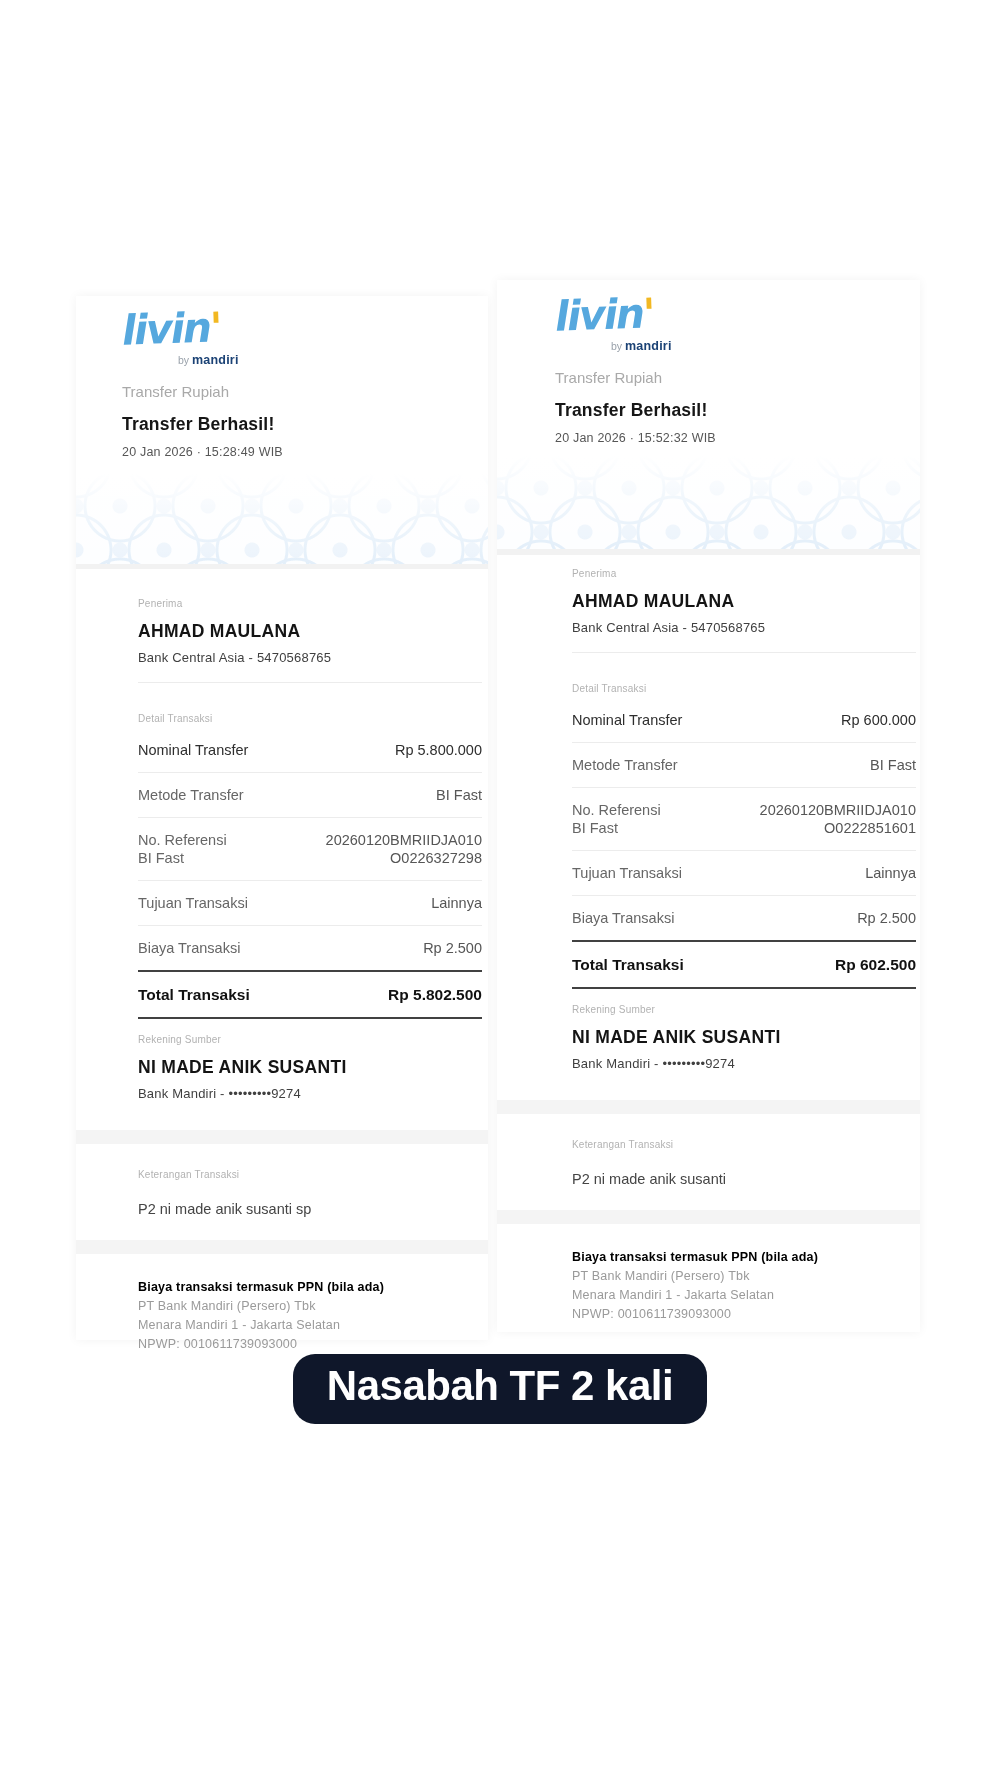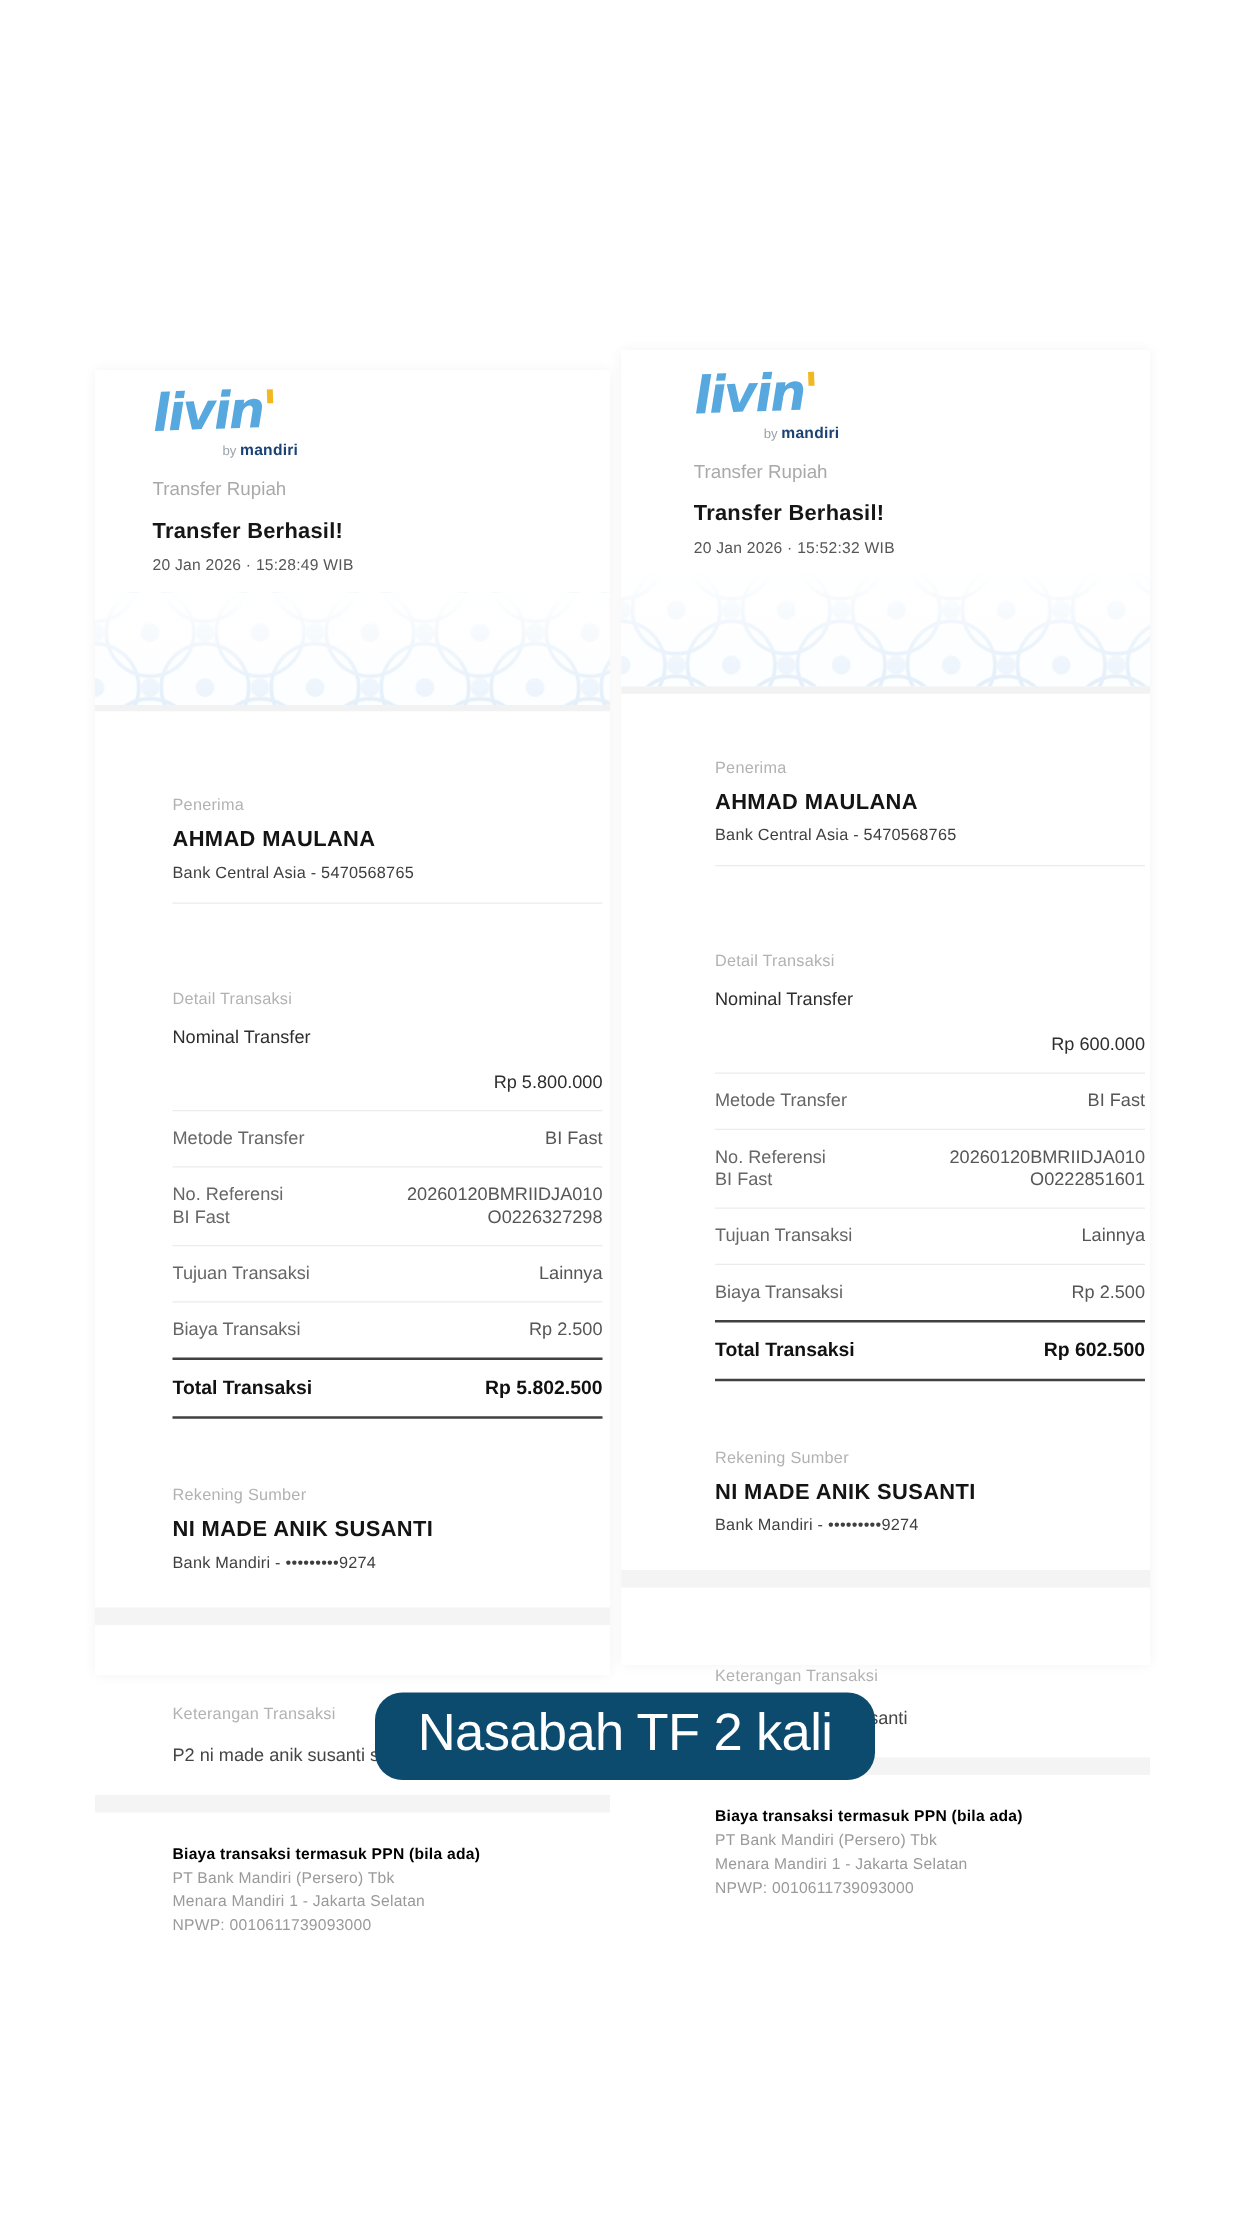"Penerima" .sec-label { font-size: 13px -> 10px; margin-top: 40px -> none }
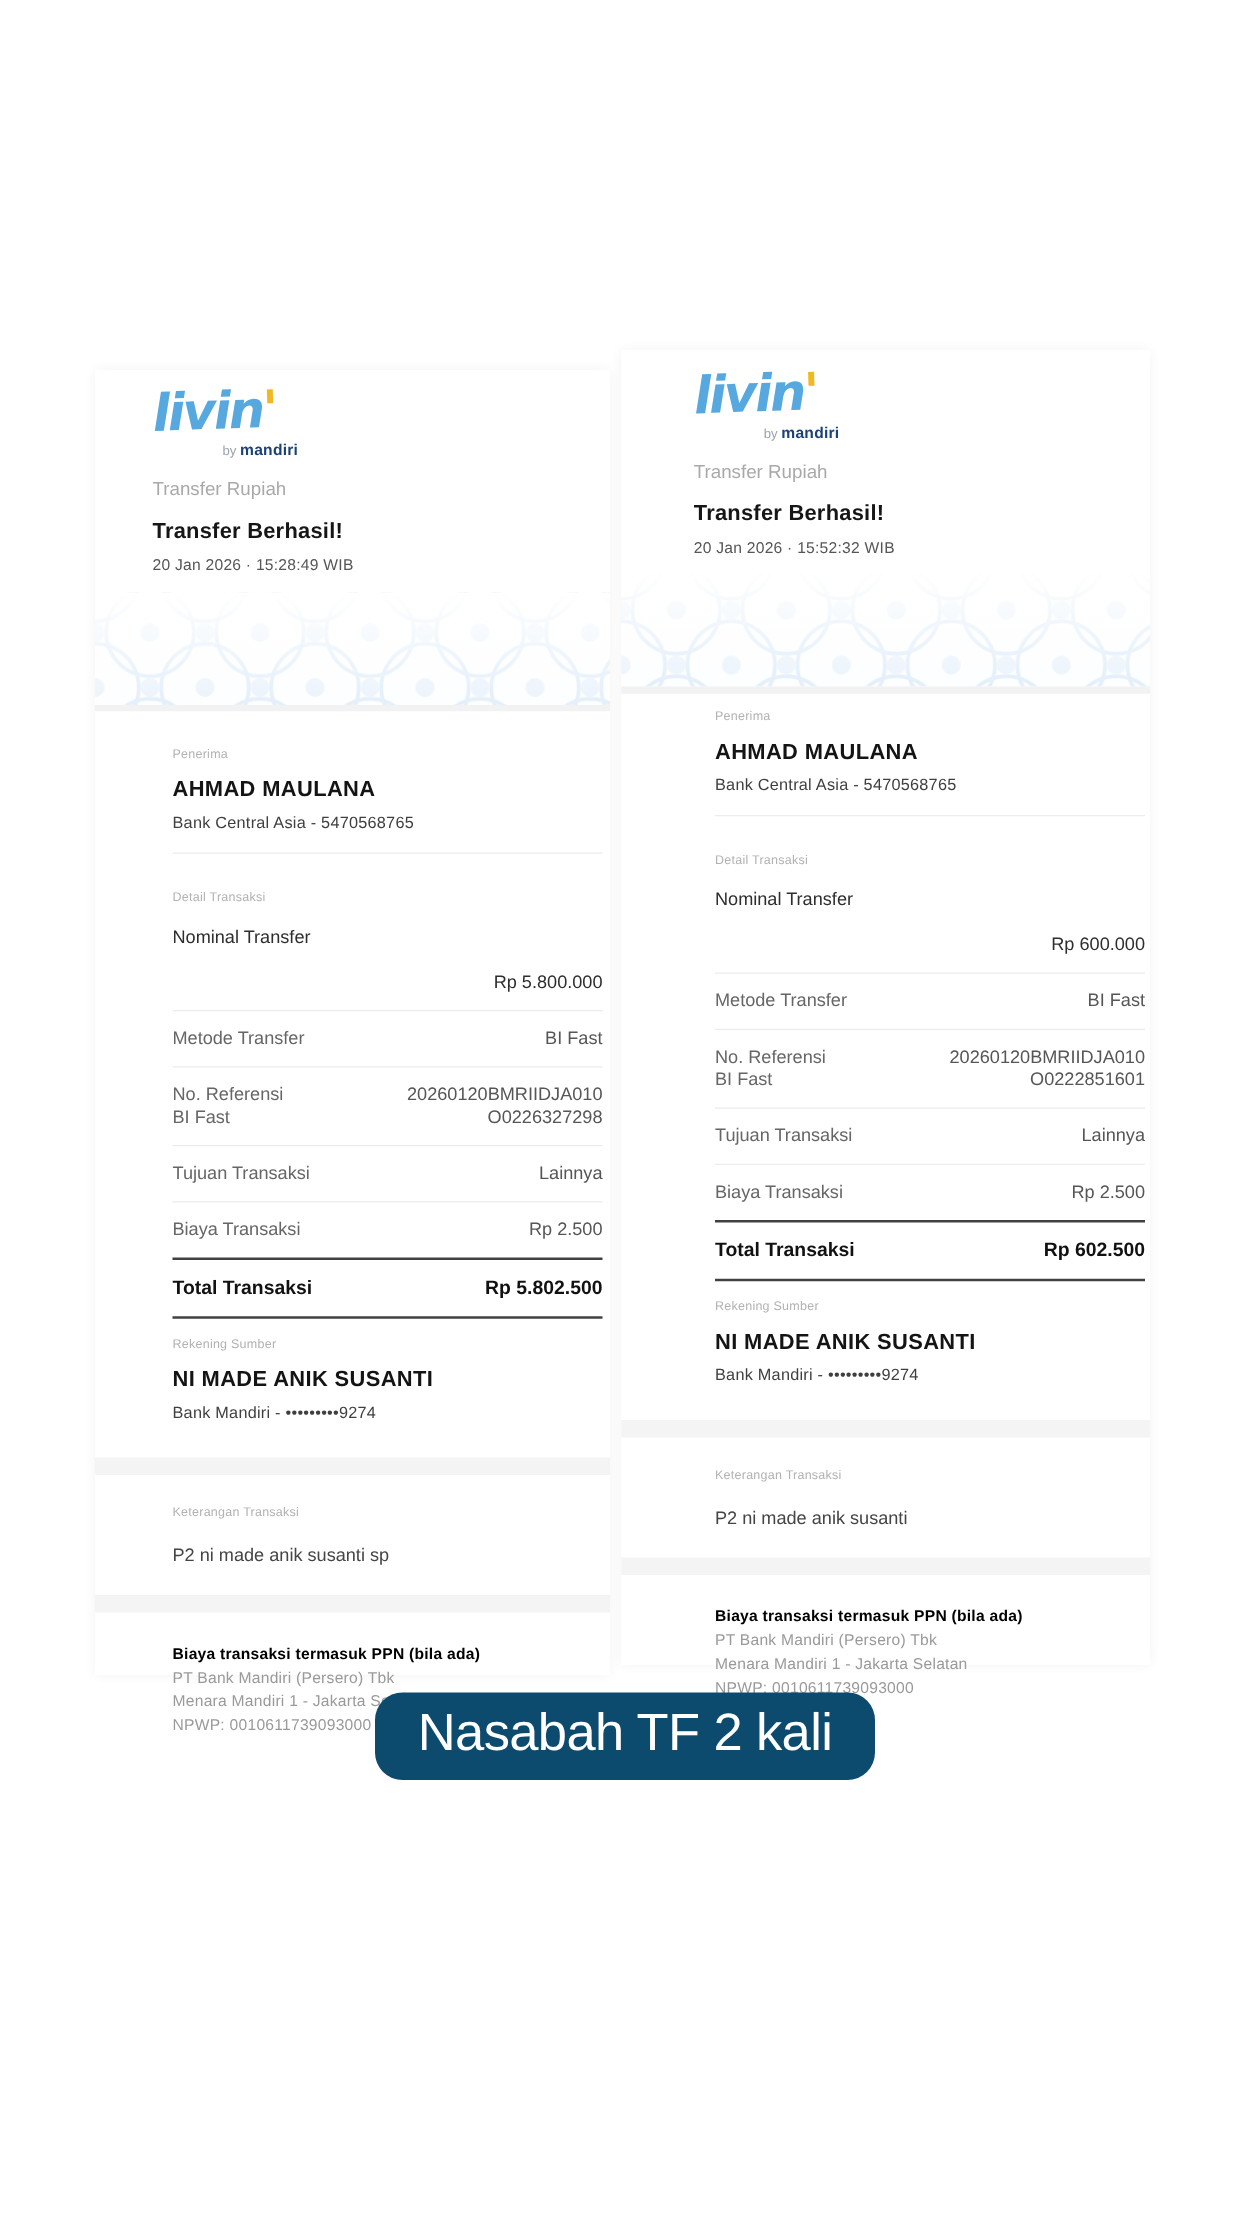"Rp 600.000" .row.dark .row-v { margin-top: 36px -> none }
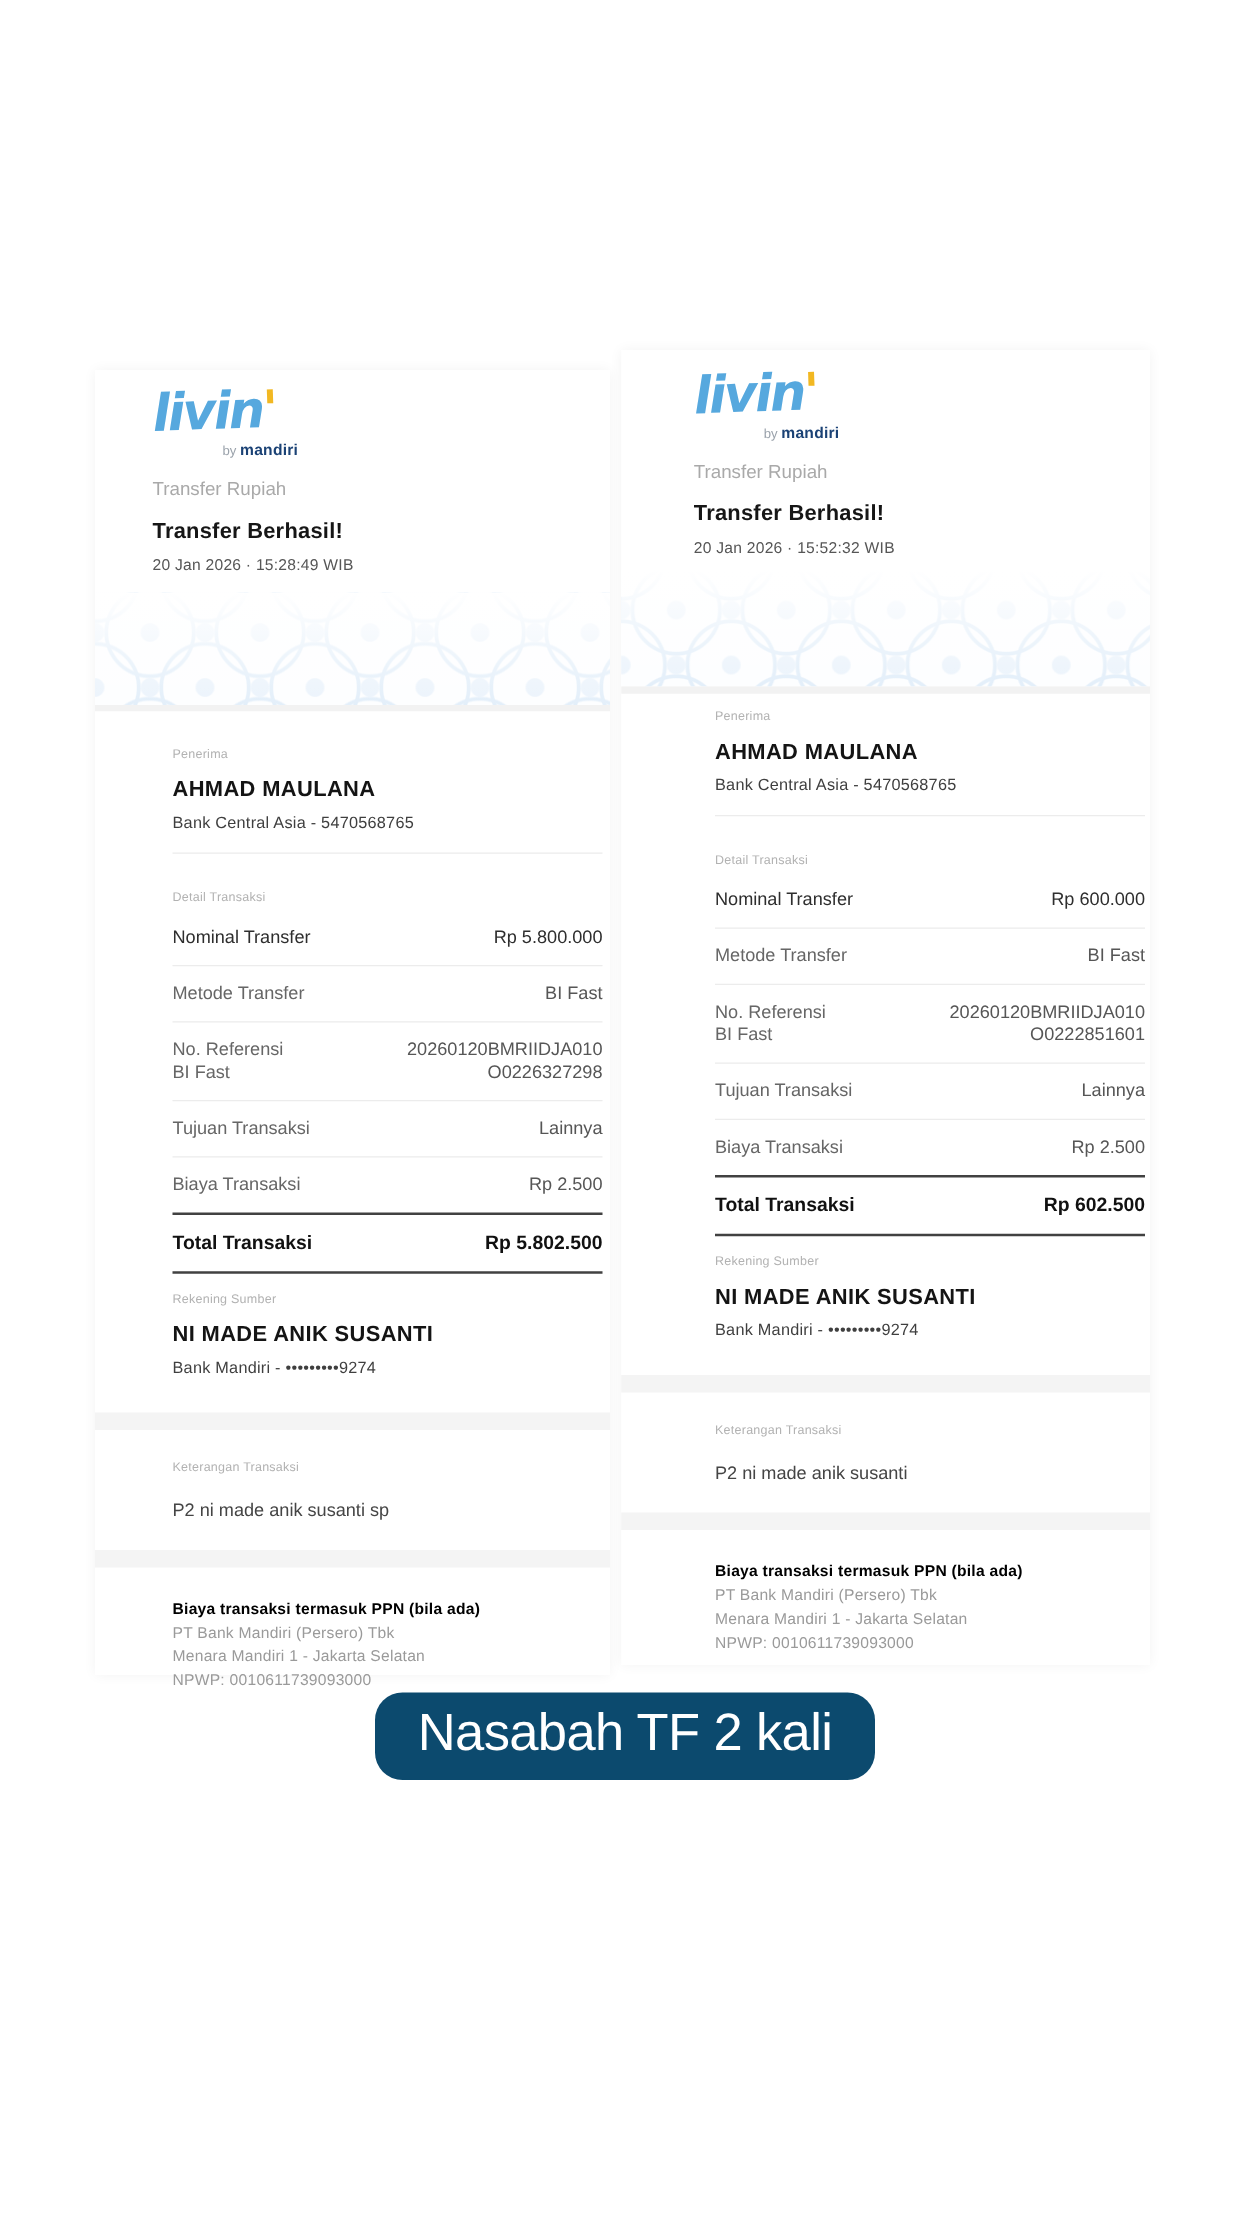"Nasabah TF 2 kali" .cap-line { background: #0c4a6e -> #0f172a; font-weight: normal -> bold }
